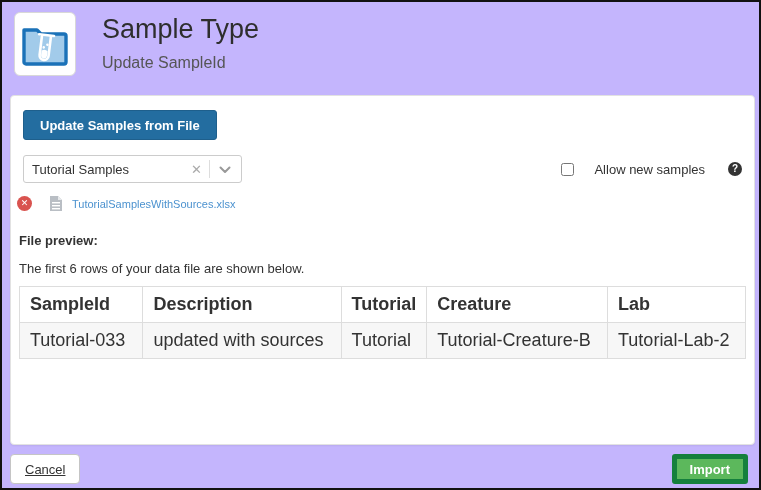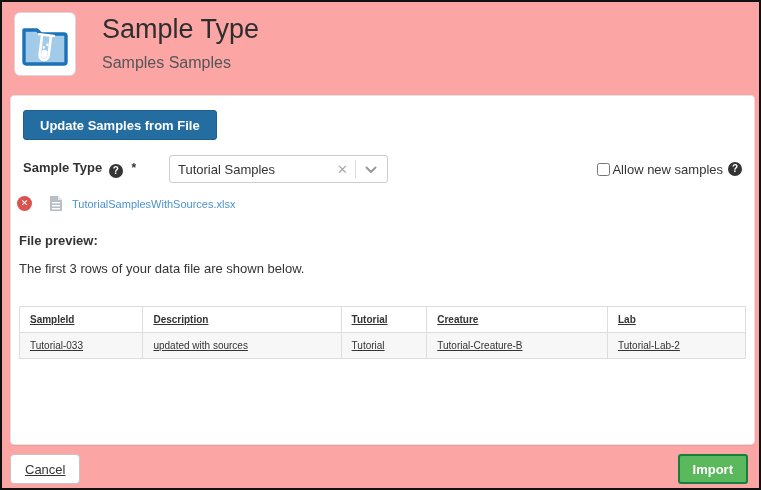"Sample Type" .screen { background: #fca5a5 -> #c4b5fd }
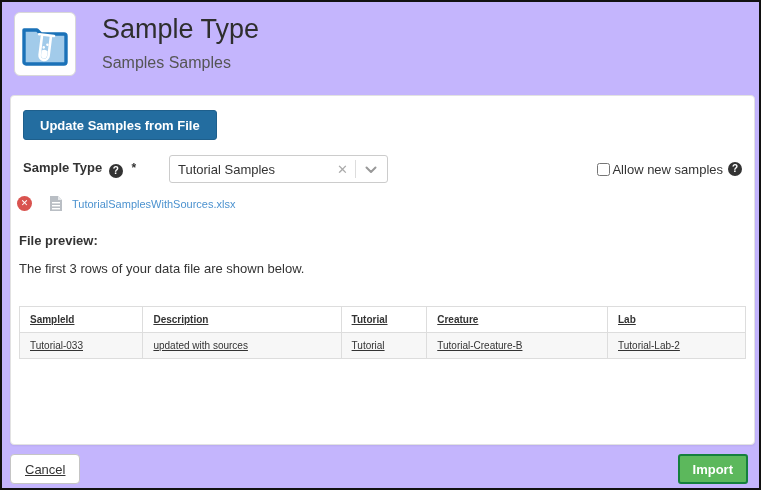"Samples Samples" div.subtitle { text: Samples Samples -> Update SampleId }
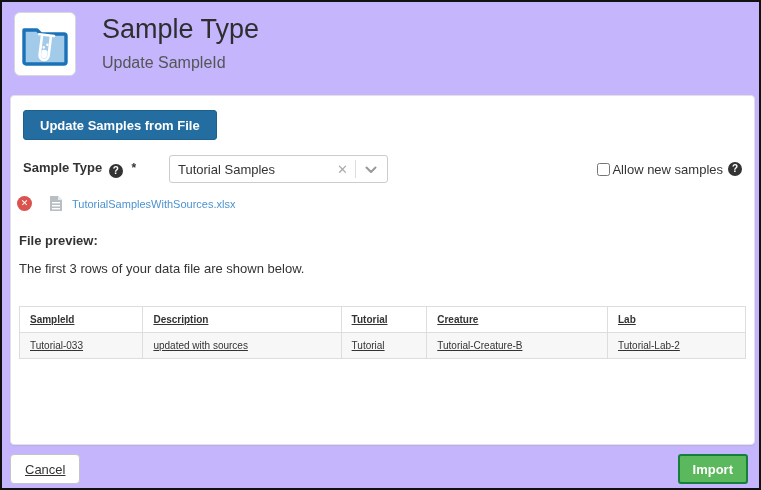"Sample Type ? *" div.field-label { html: <div> <span>Sample Type</span> <span>?</span> <span>*</span> </div> -> none }
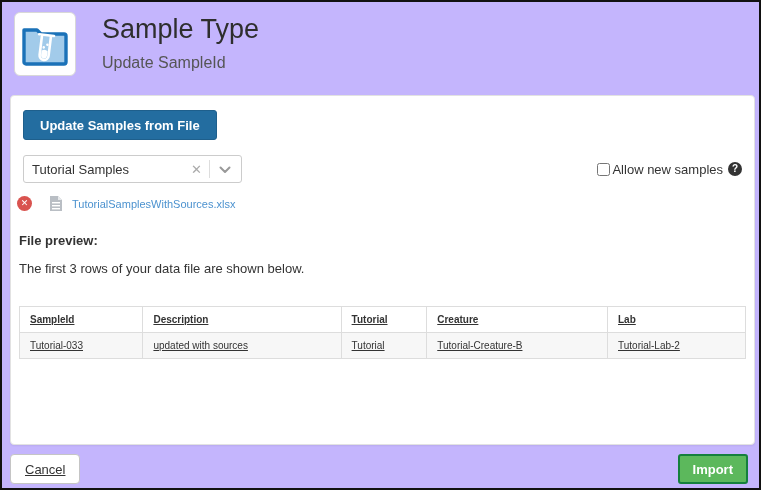"Allow new samples" .allow-row { gap: 2px -> 20px }
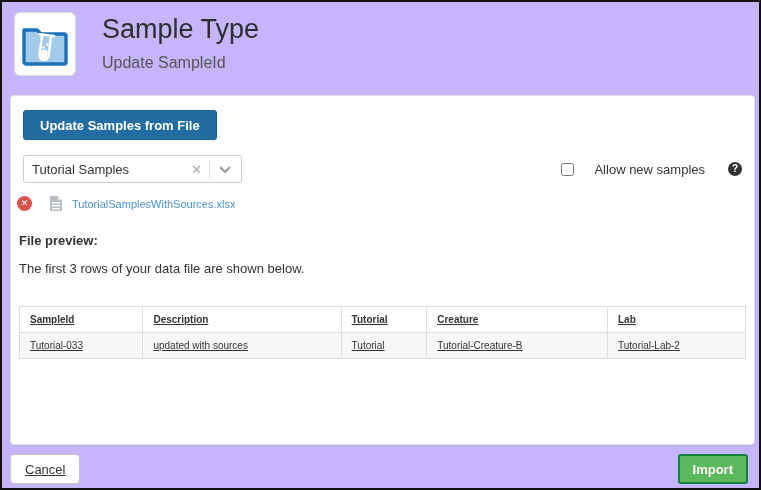"The first 3 rows of" div.preview-note { text: 3 -> 6 }
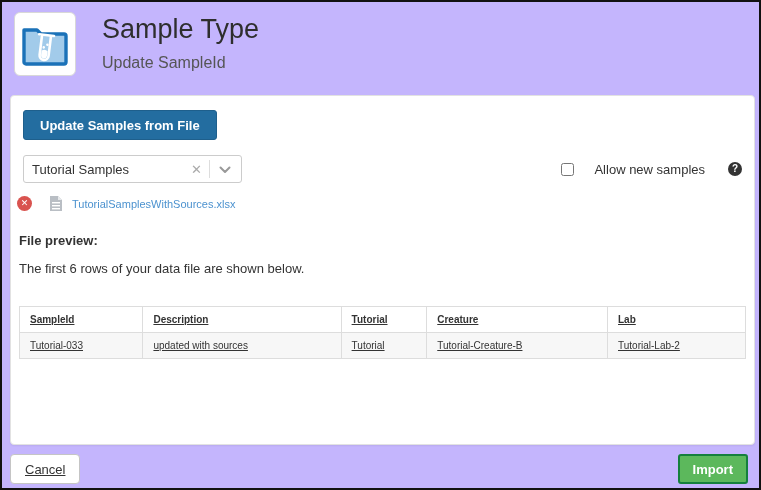"SampleId" table.preview { font-size: 10px -> 18px; text-decoration: underline -> none; top: 210px -> 190px }
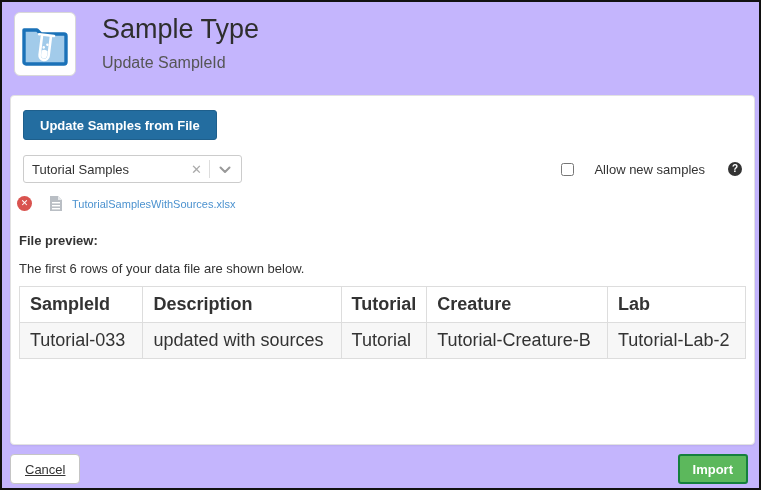"Import" .btn-import { border: 2px solid #15803d -> 5px solid #15803d }
